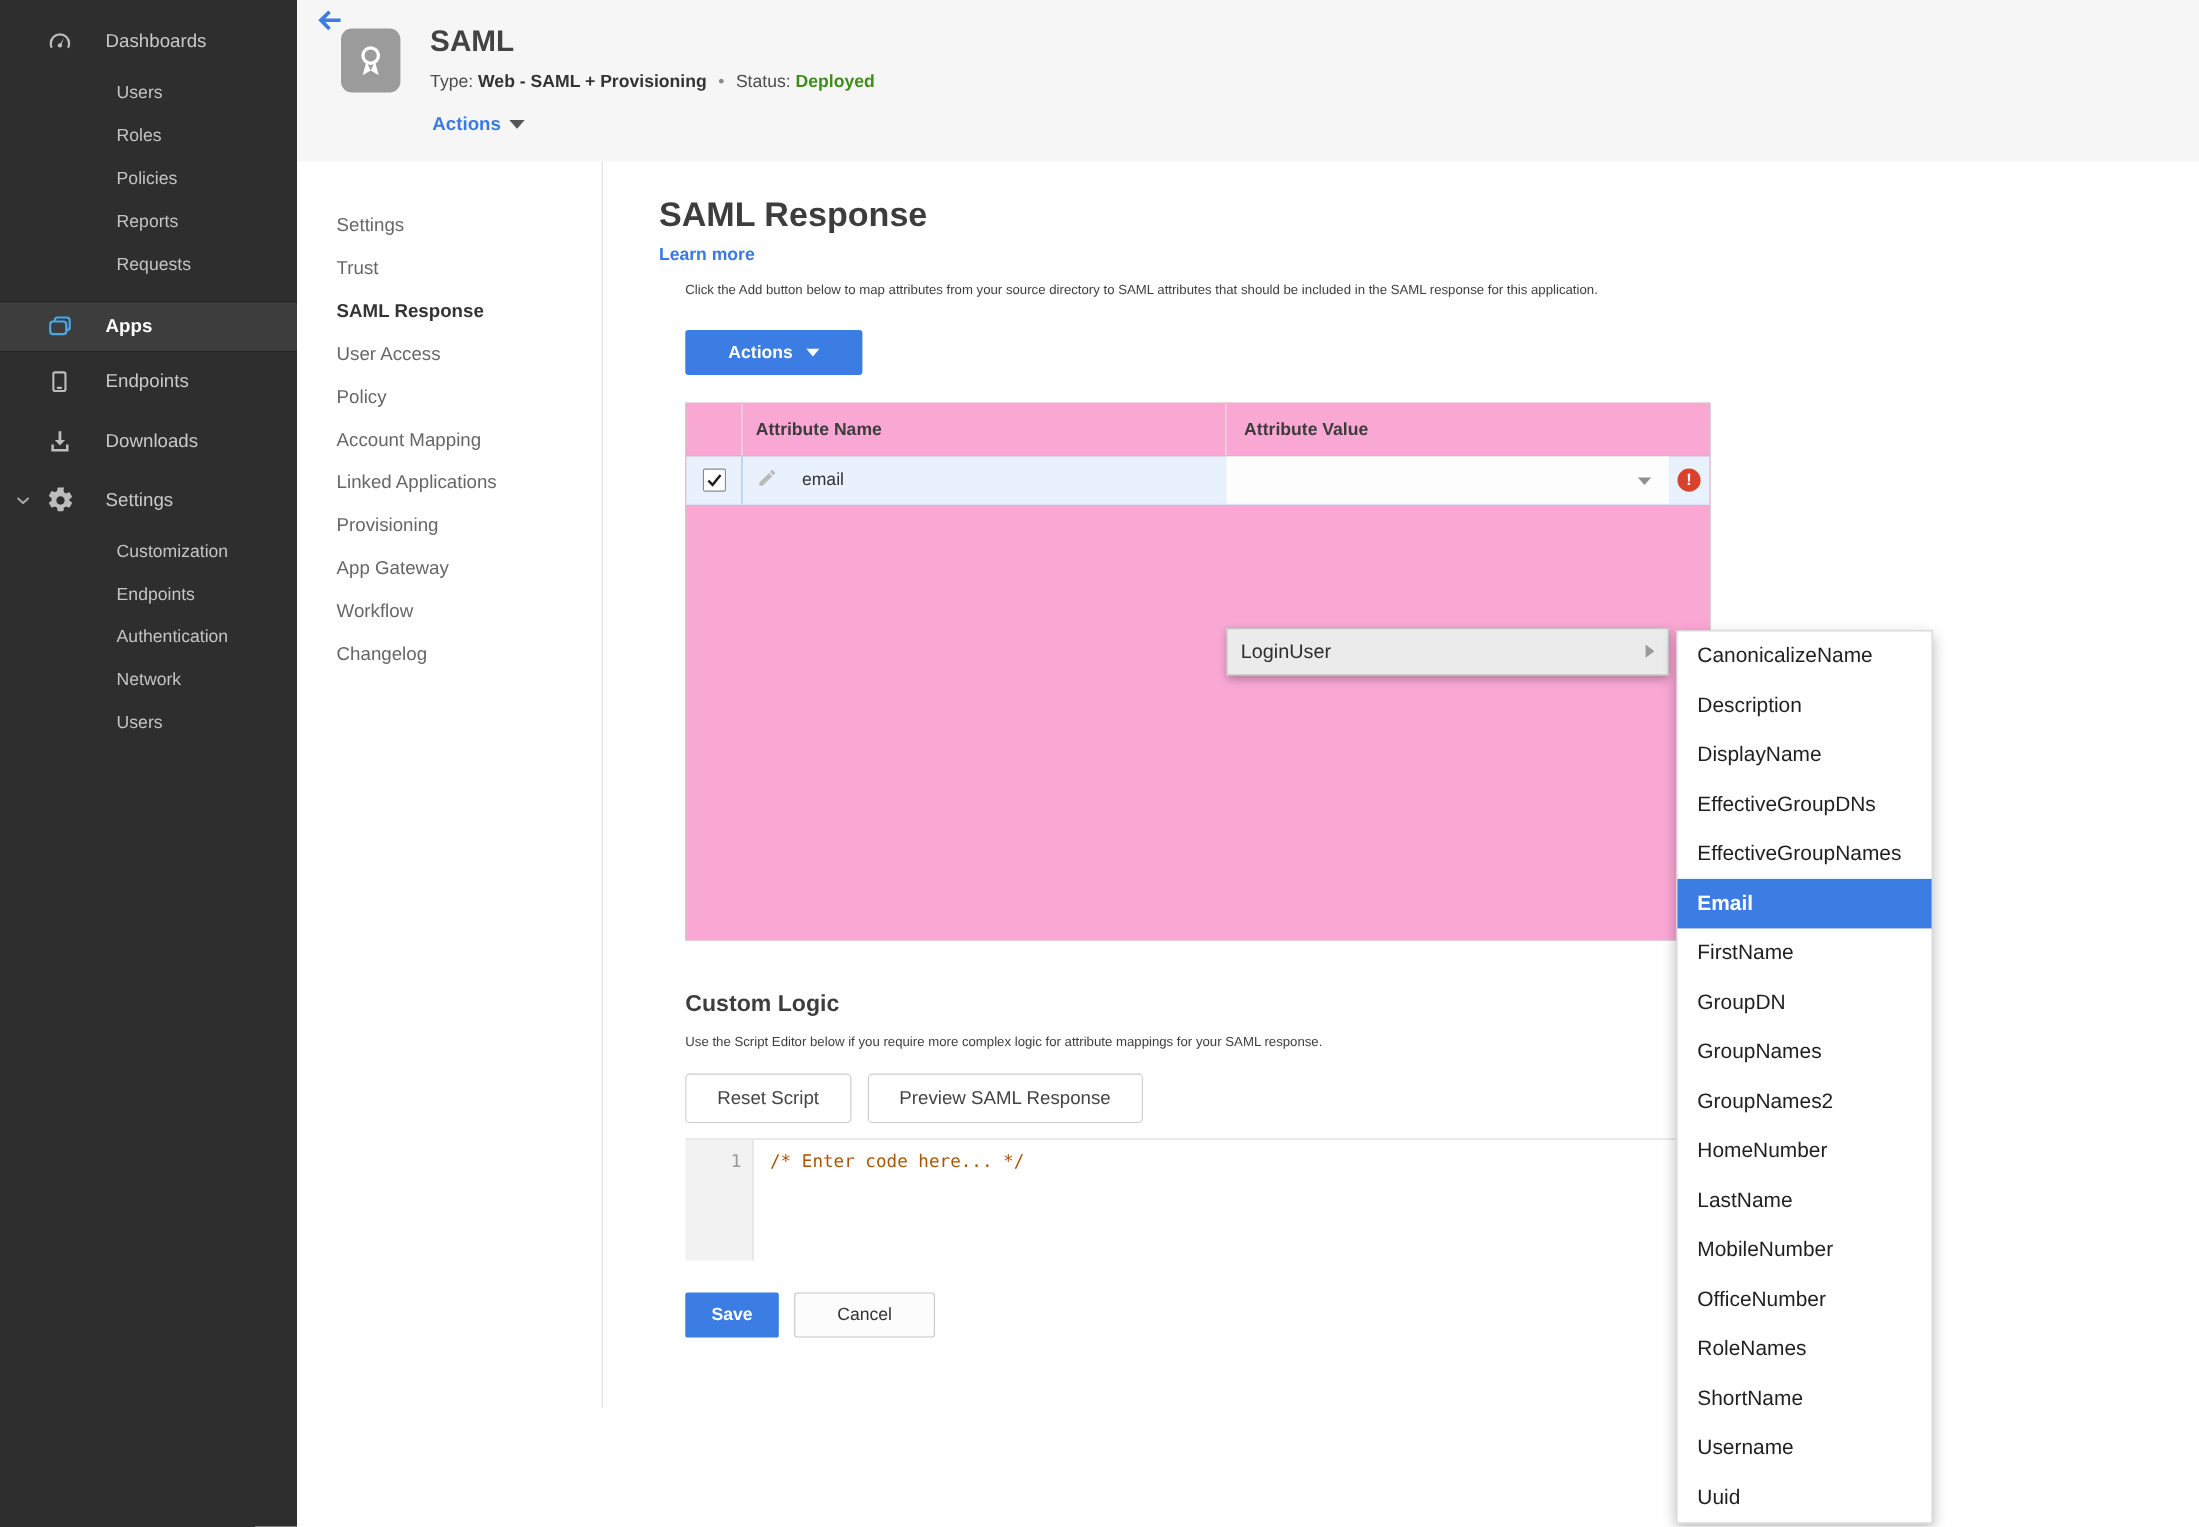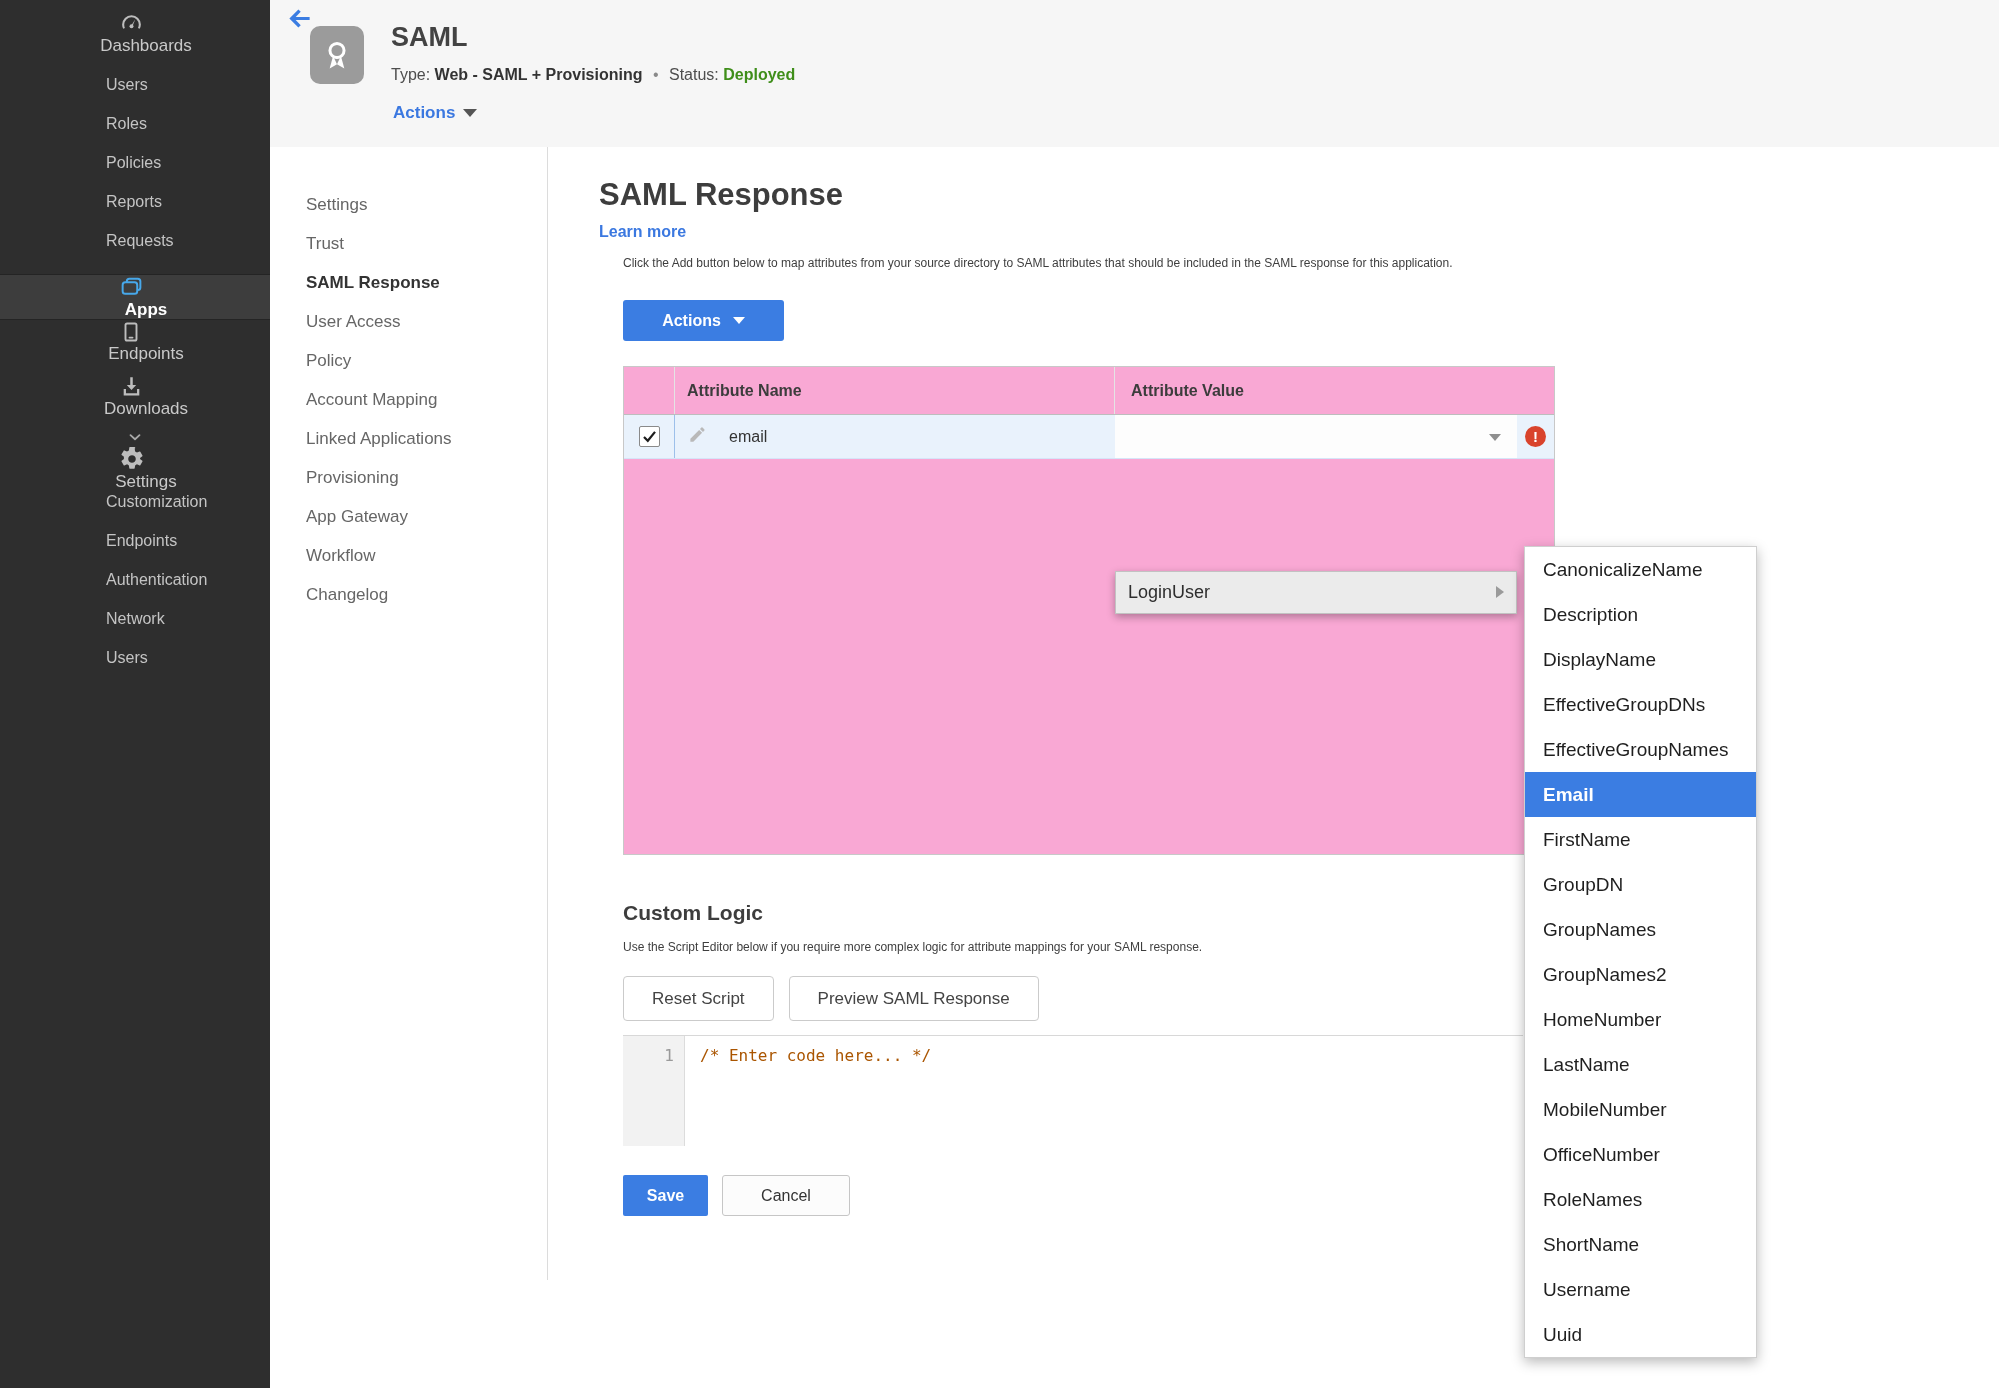"Dashboards" .side-item { flex-direction: column -> none }
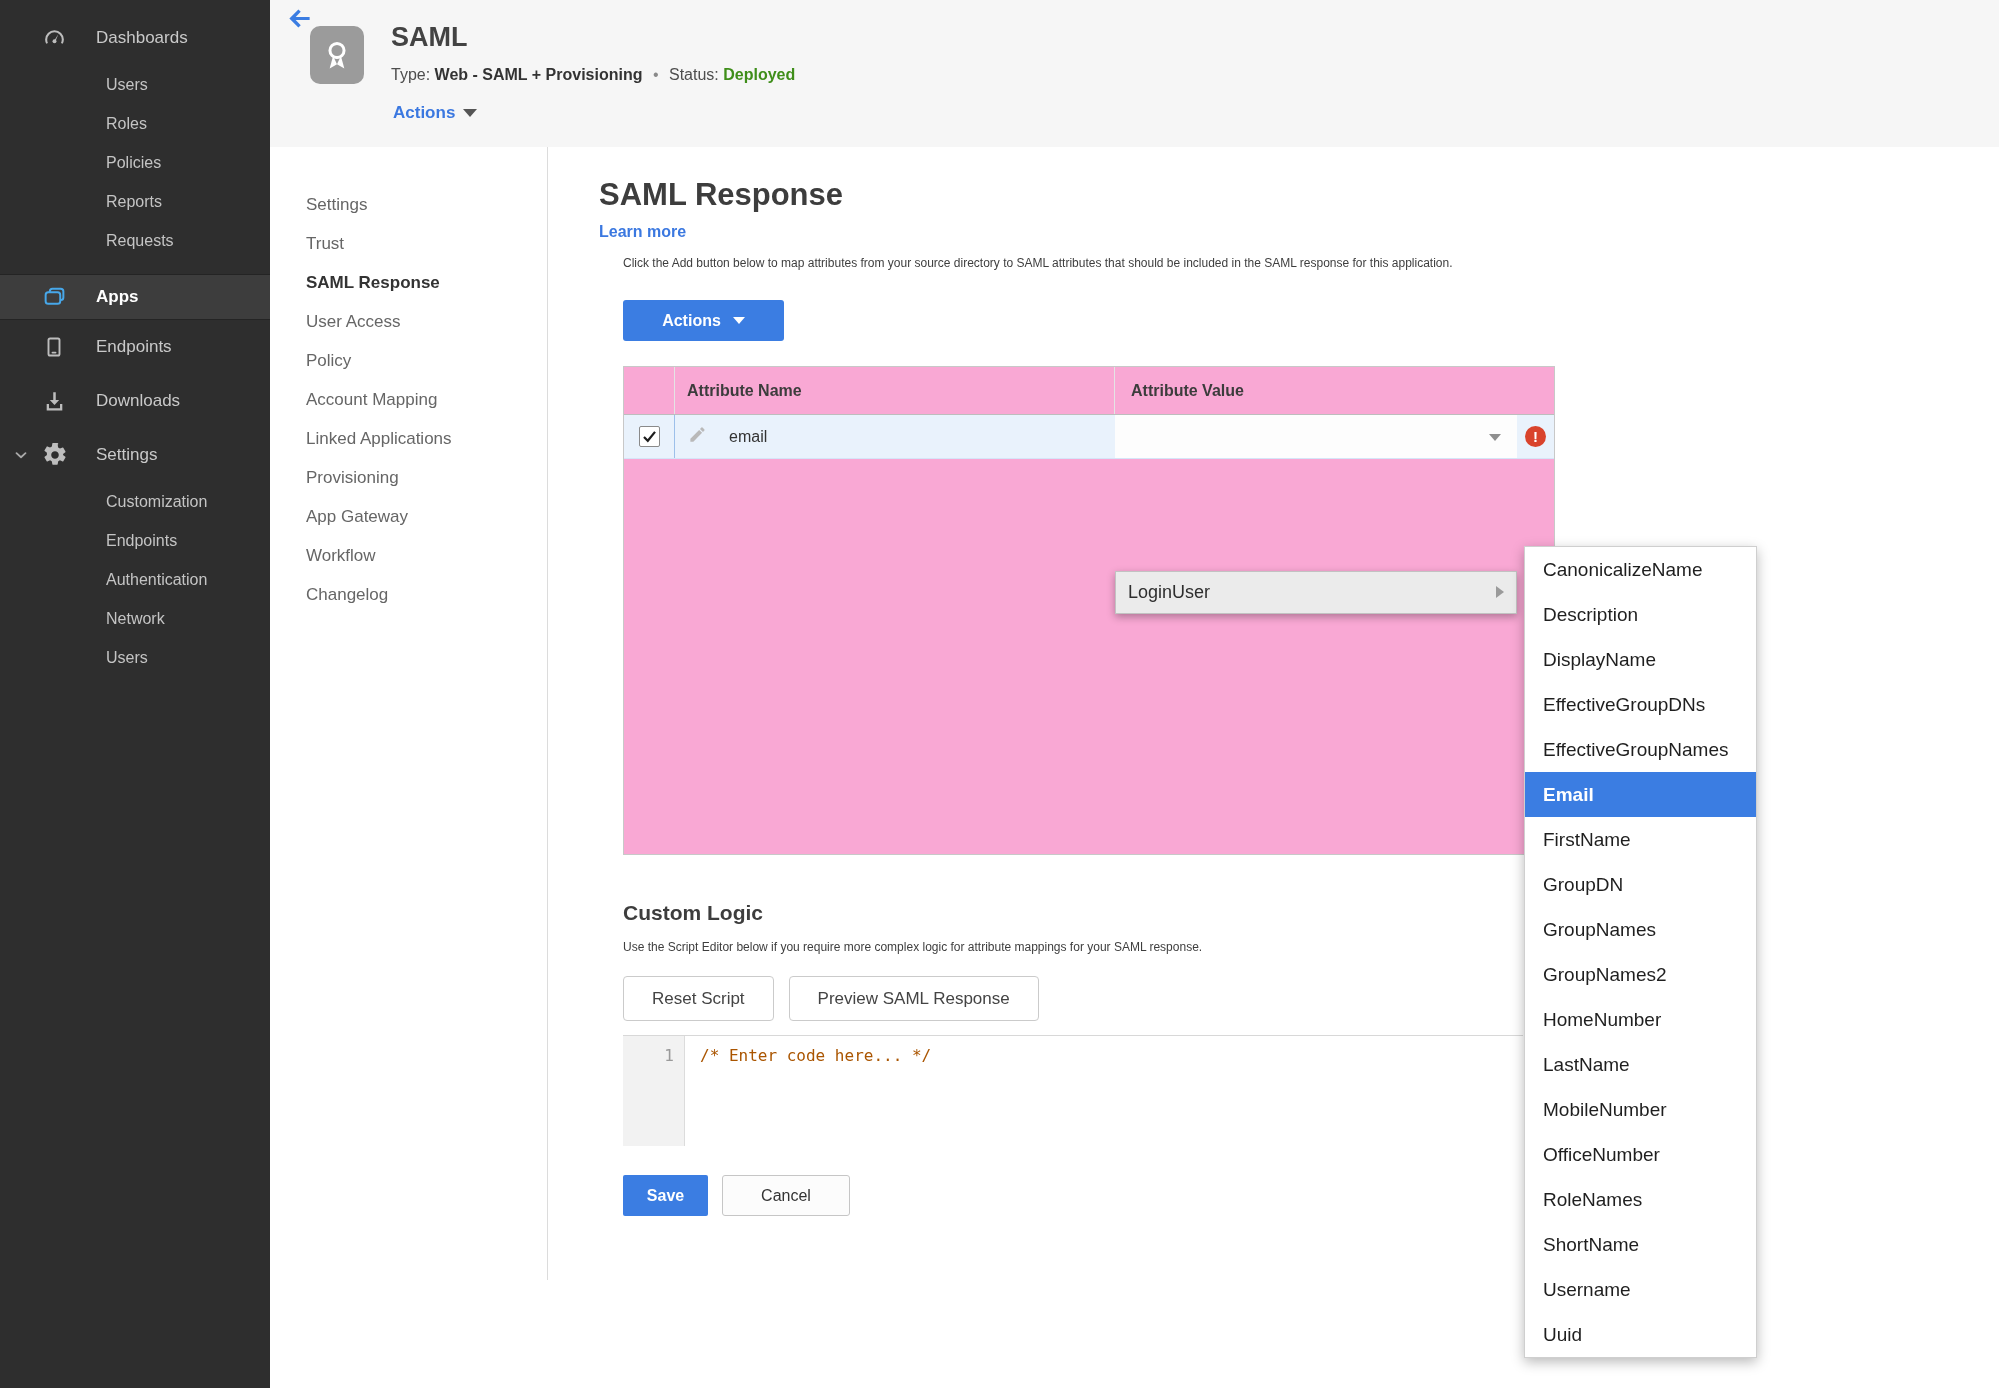"CanonicalizeName" .submenu { top: 546px -> 573px }
